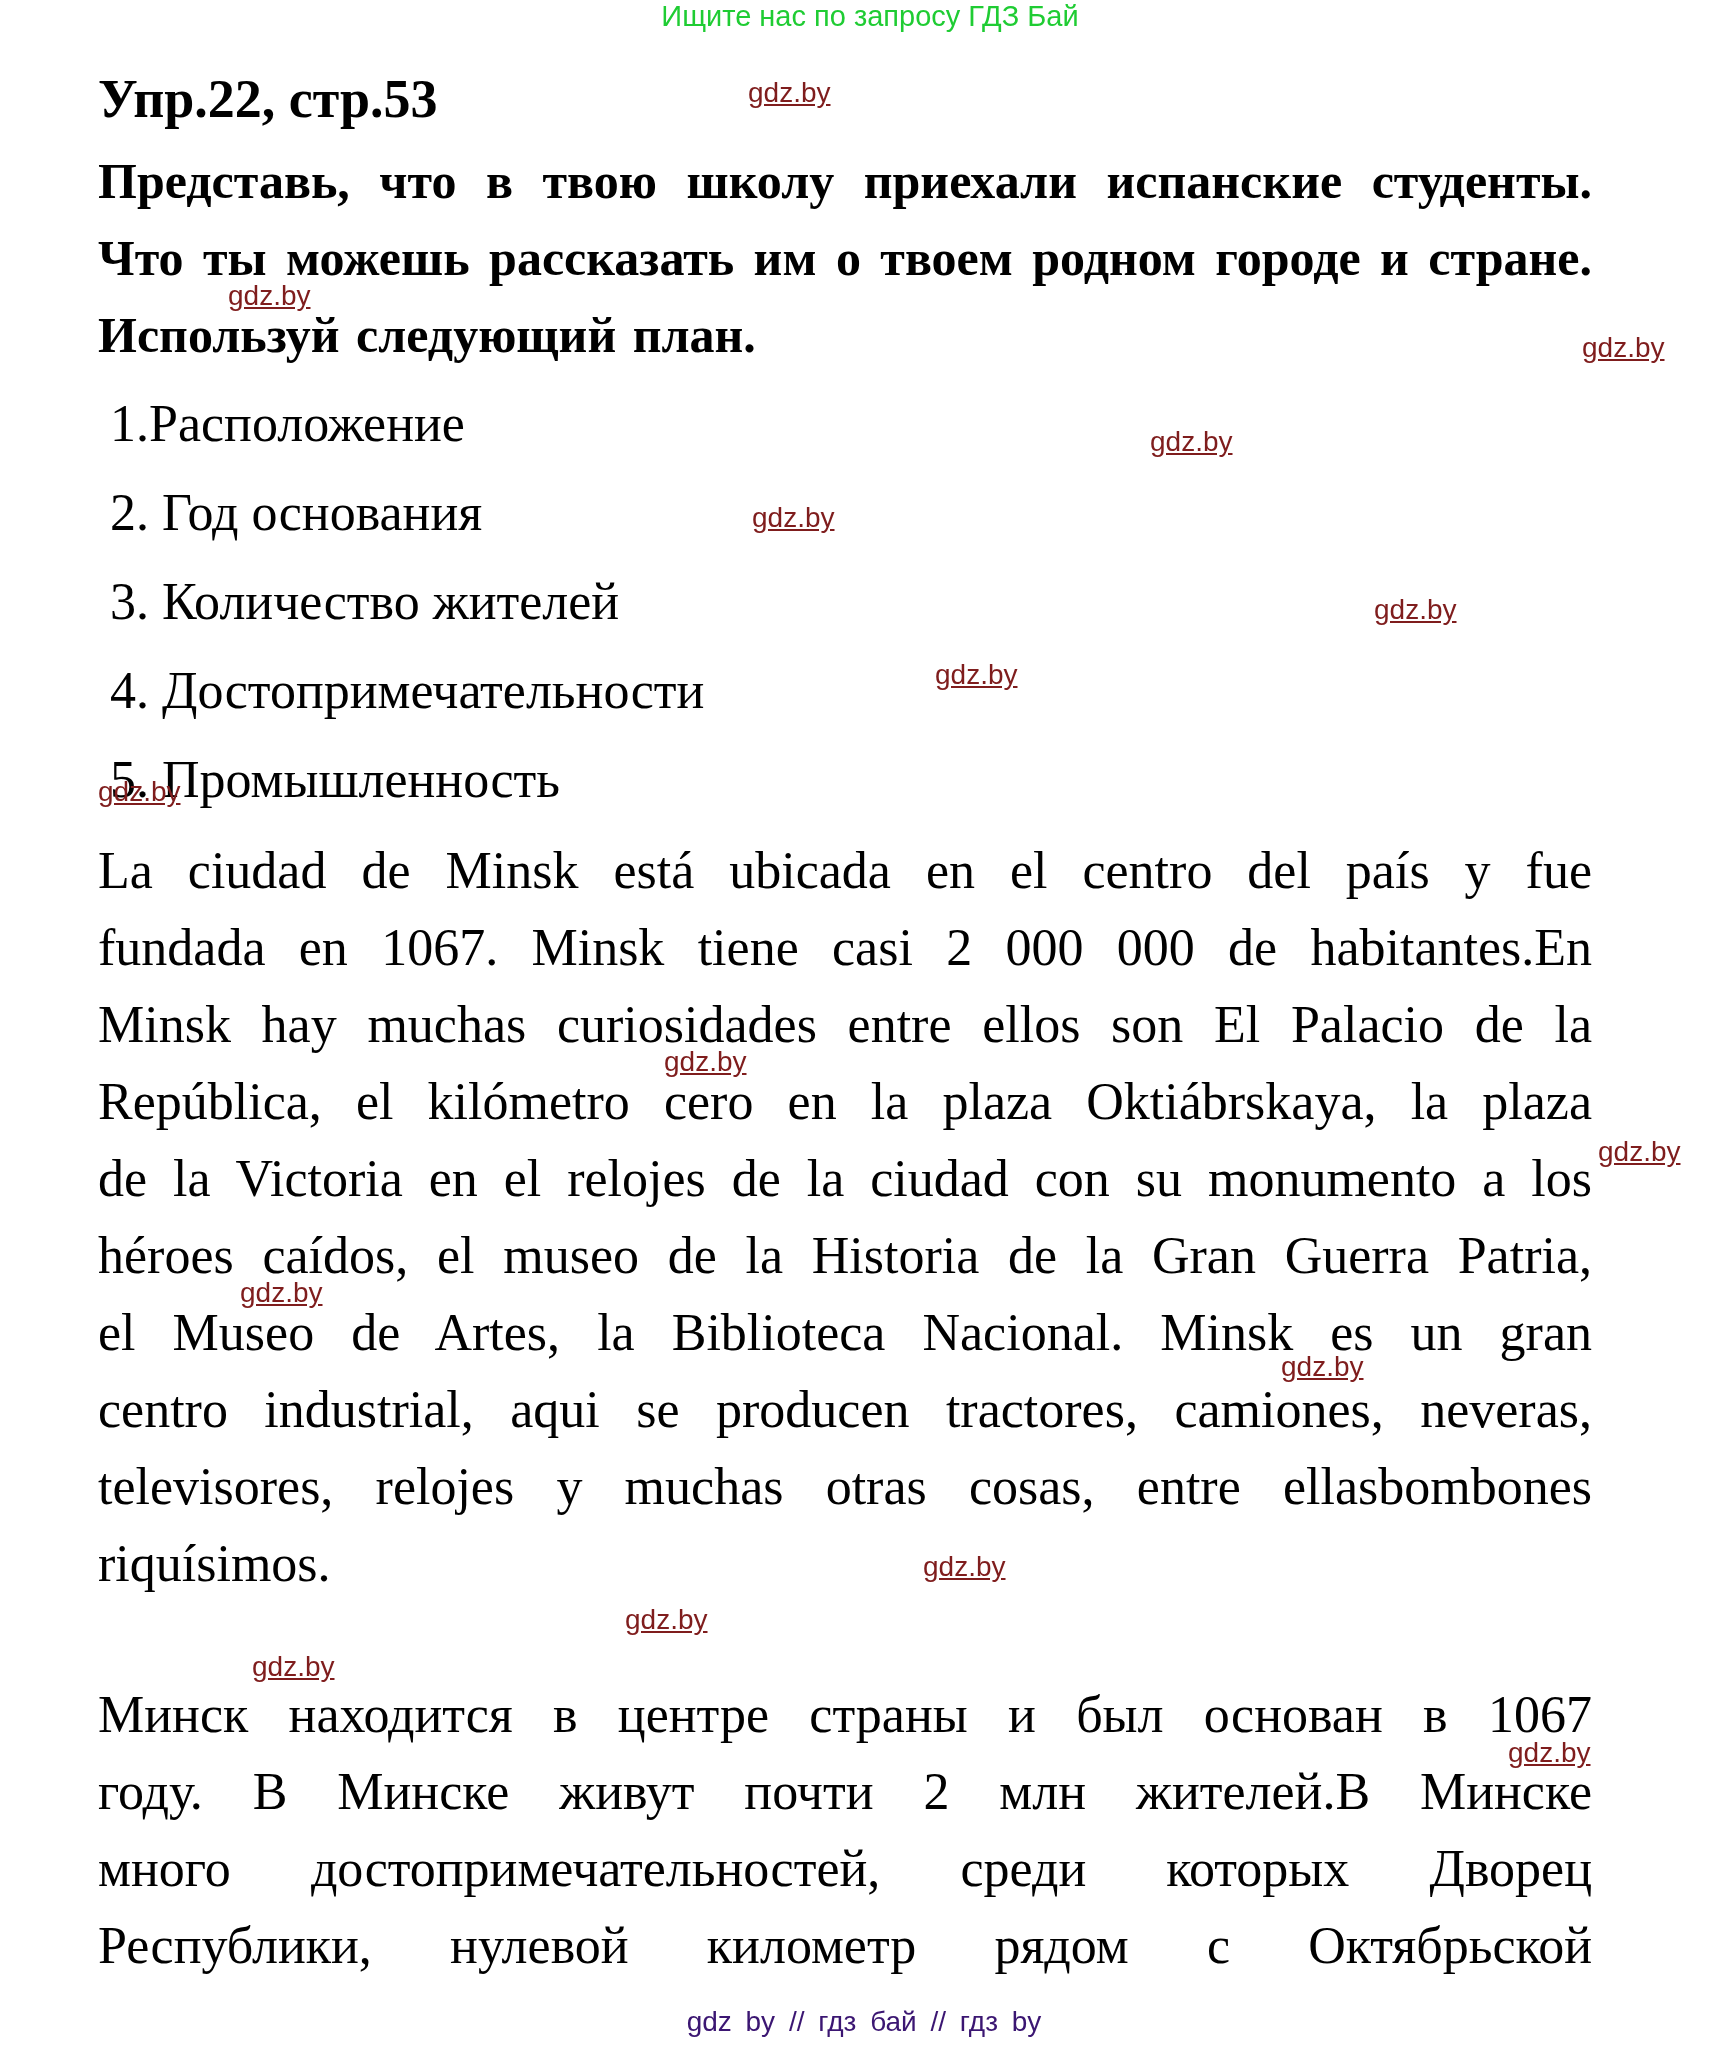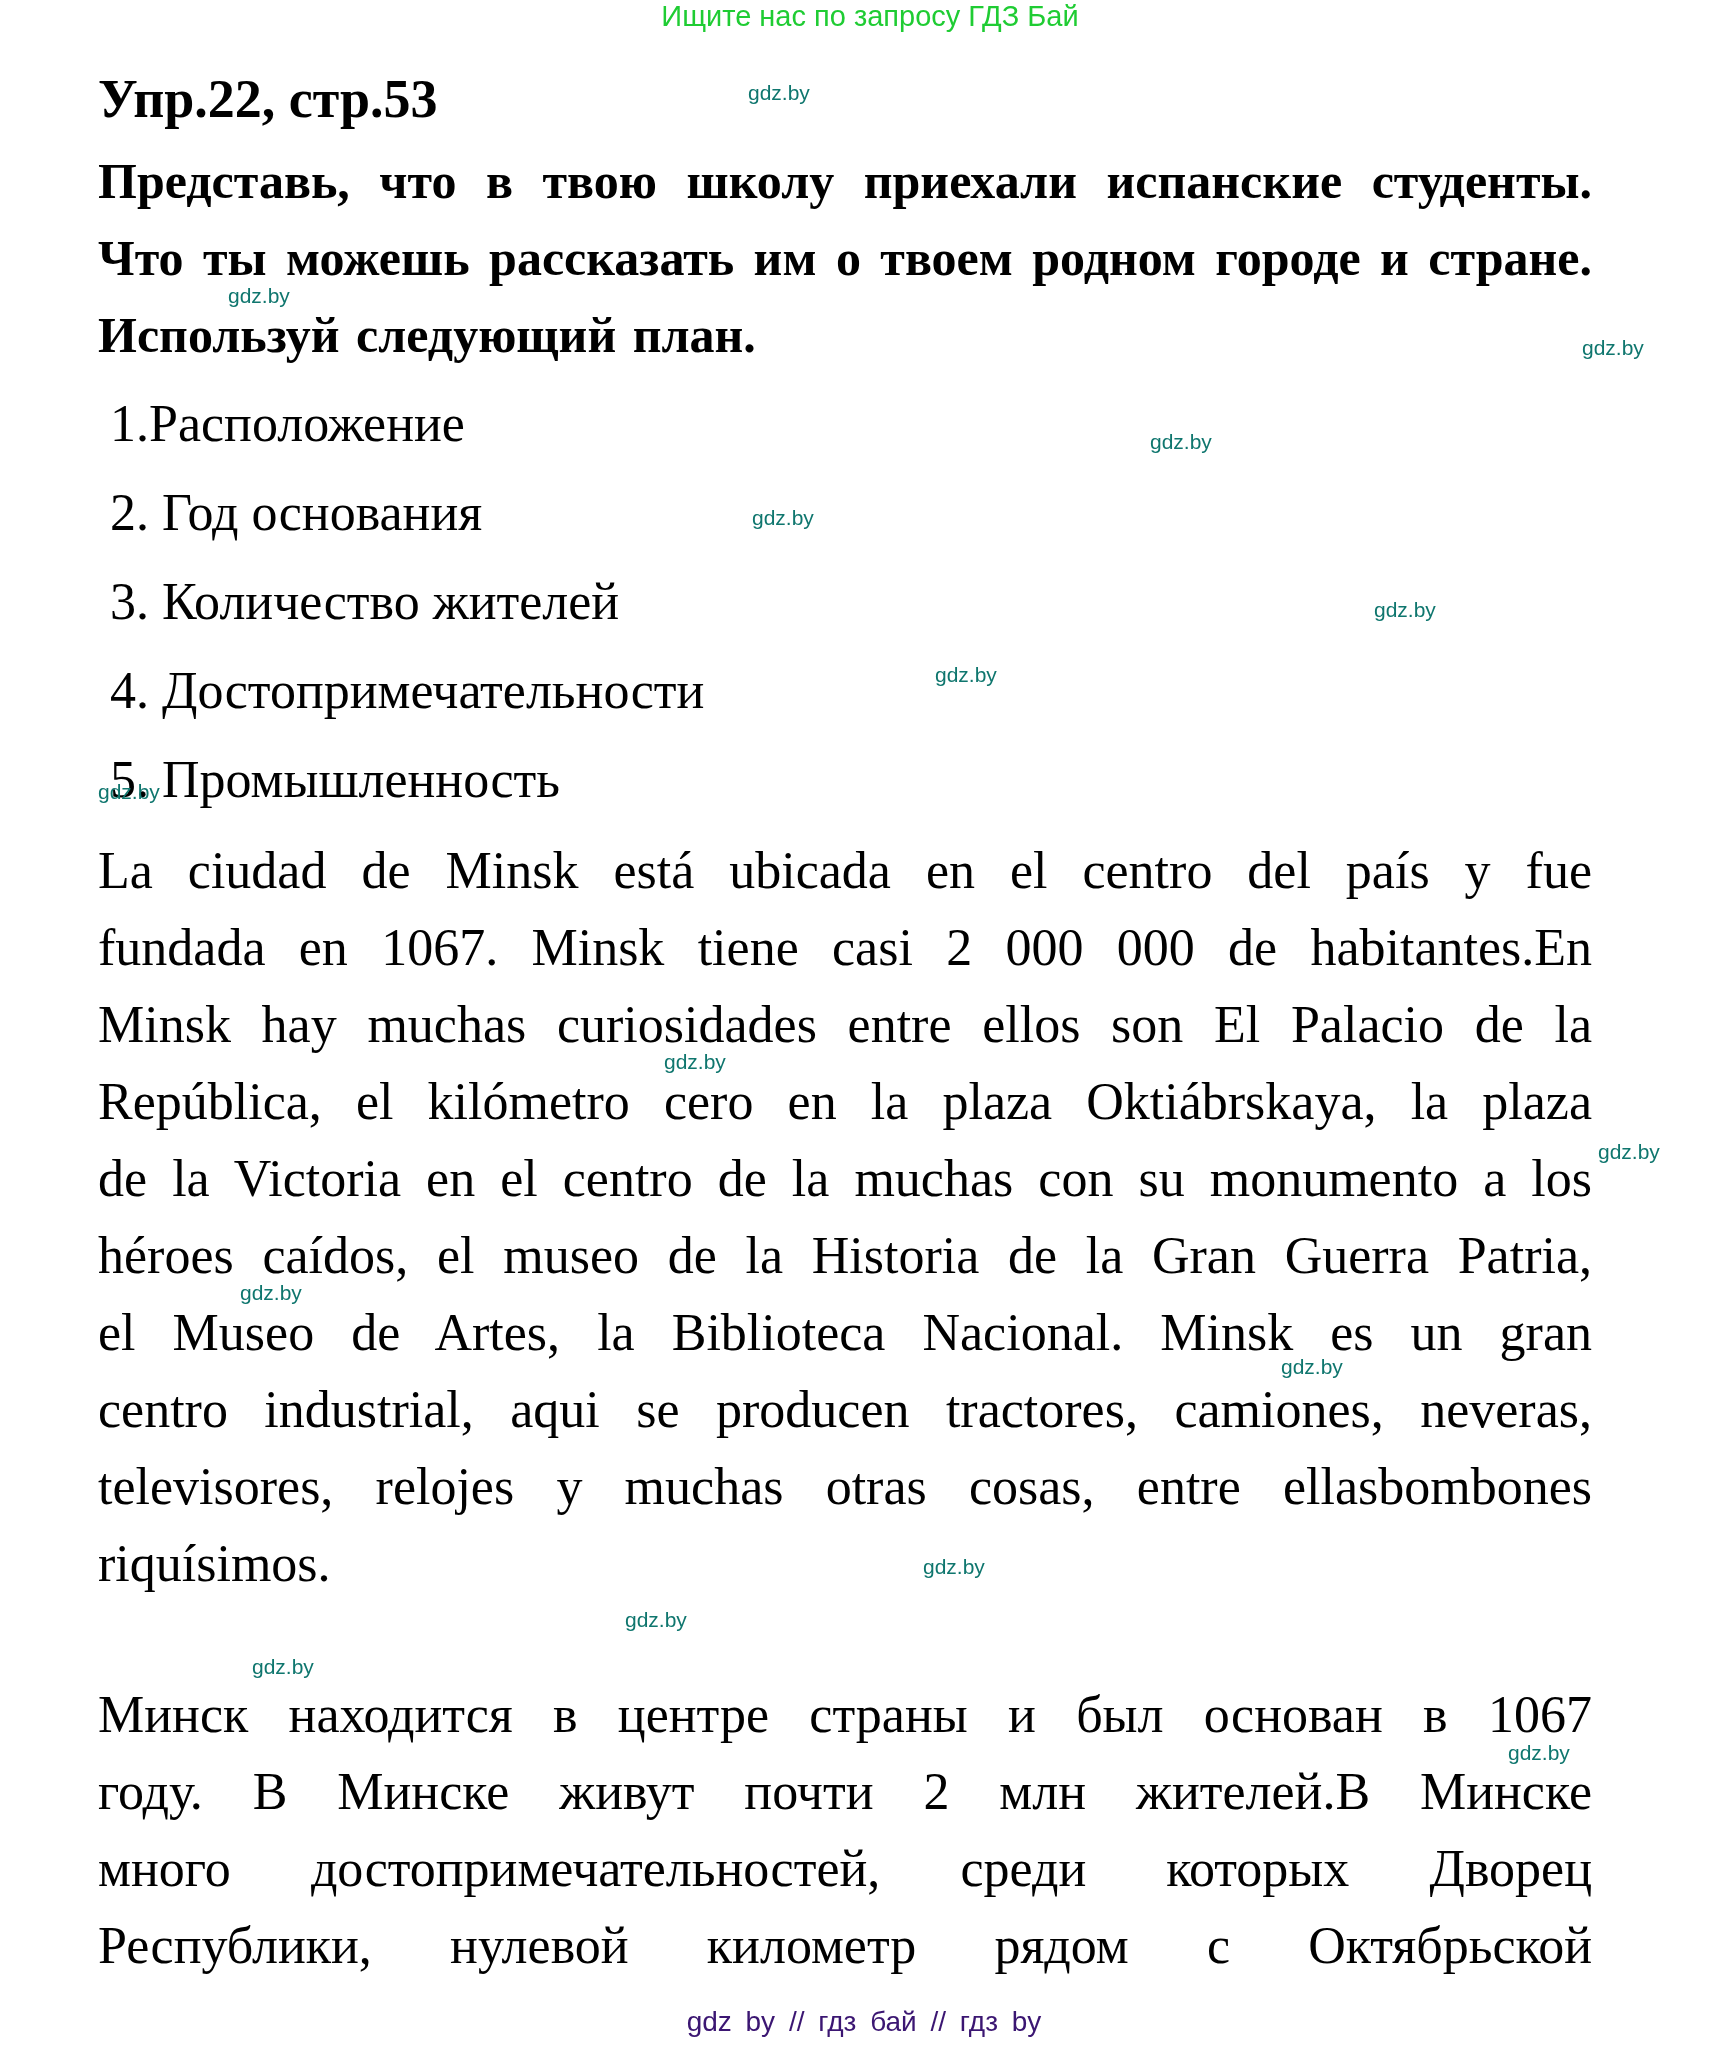"gdz.by" .wm { color: #0f766e -> #7f1d1d; font-size: 21px -> 28px; text-decoration: none -> underline }
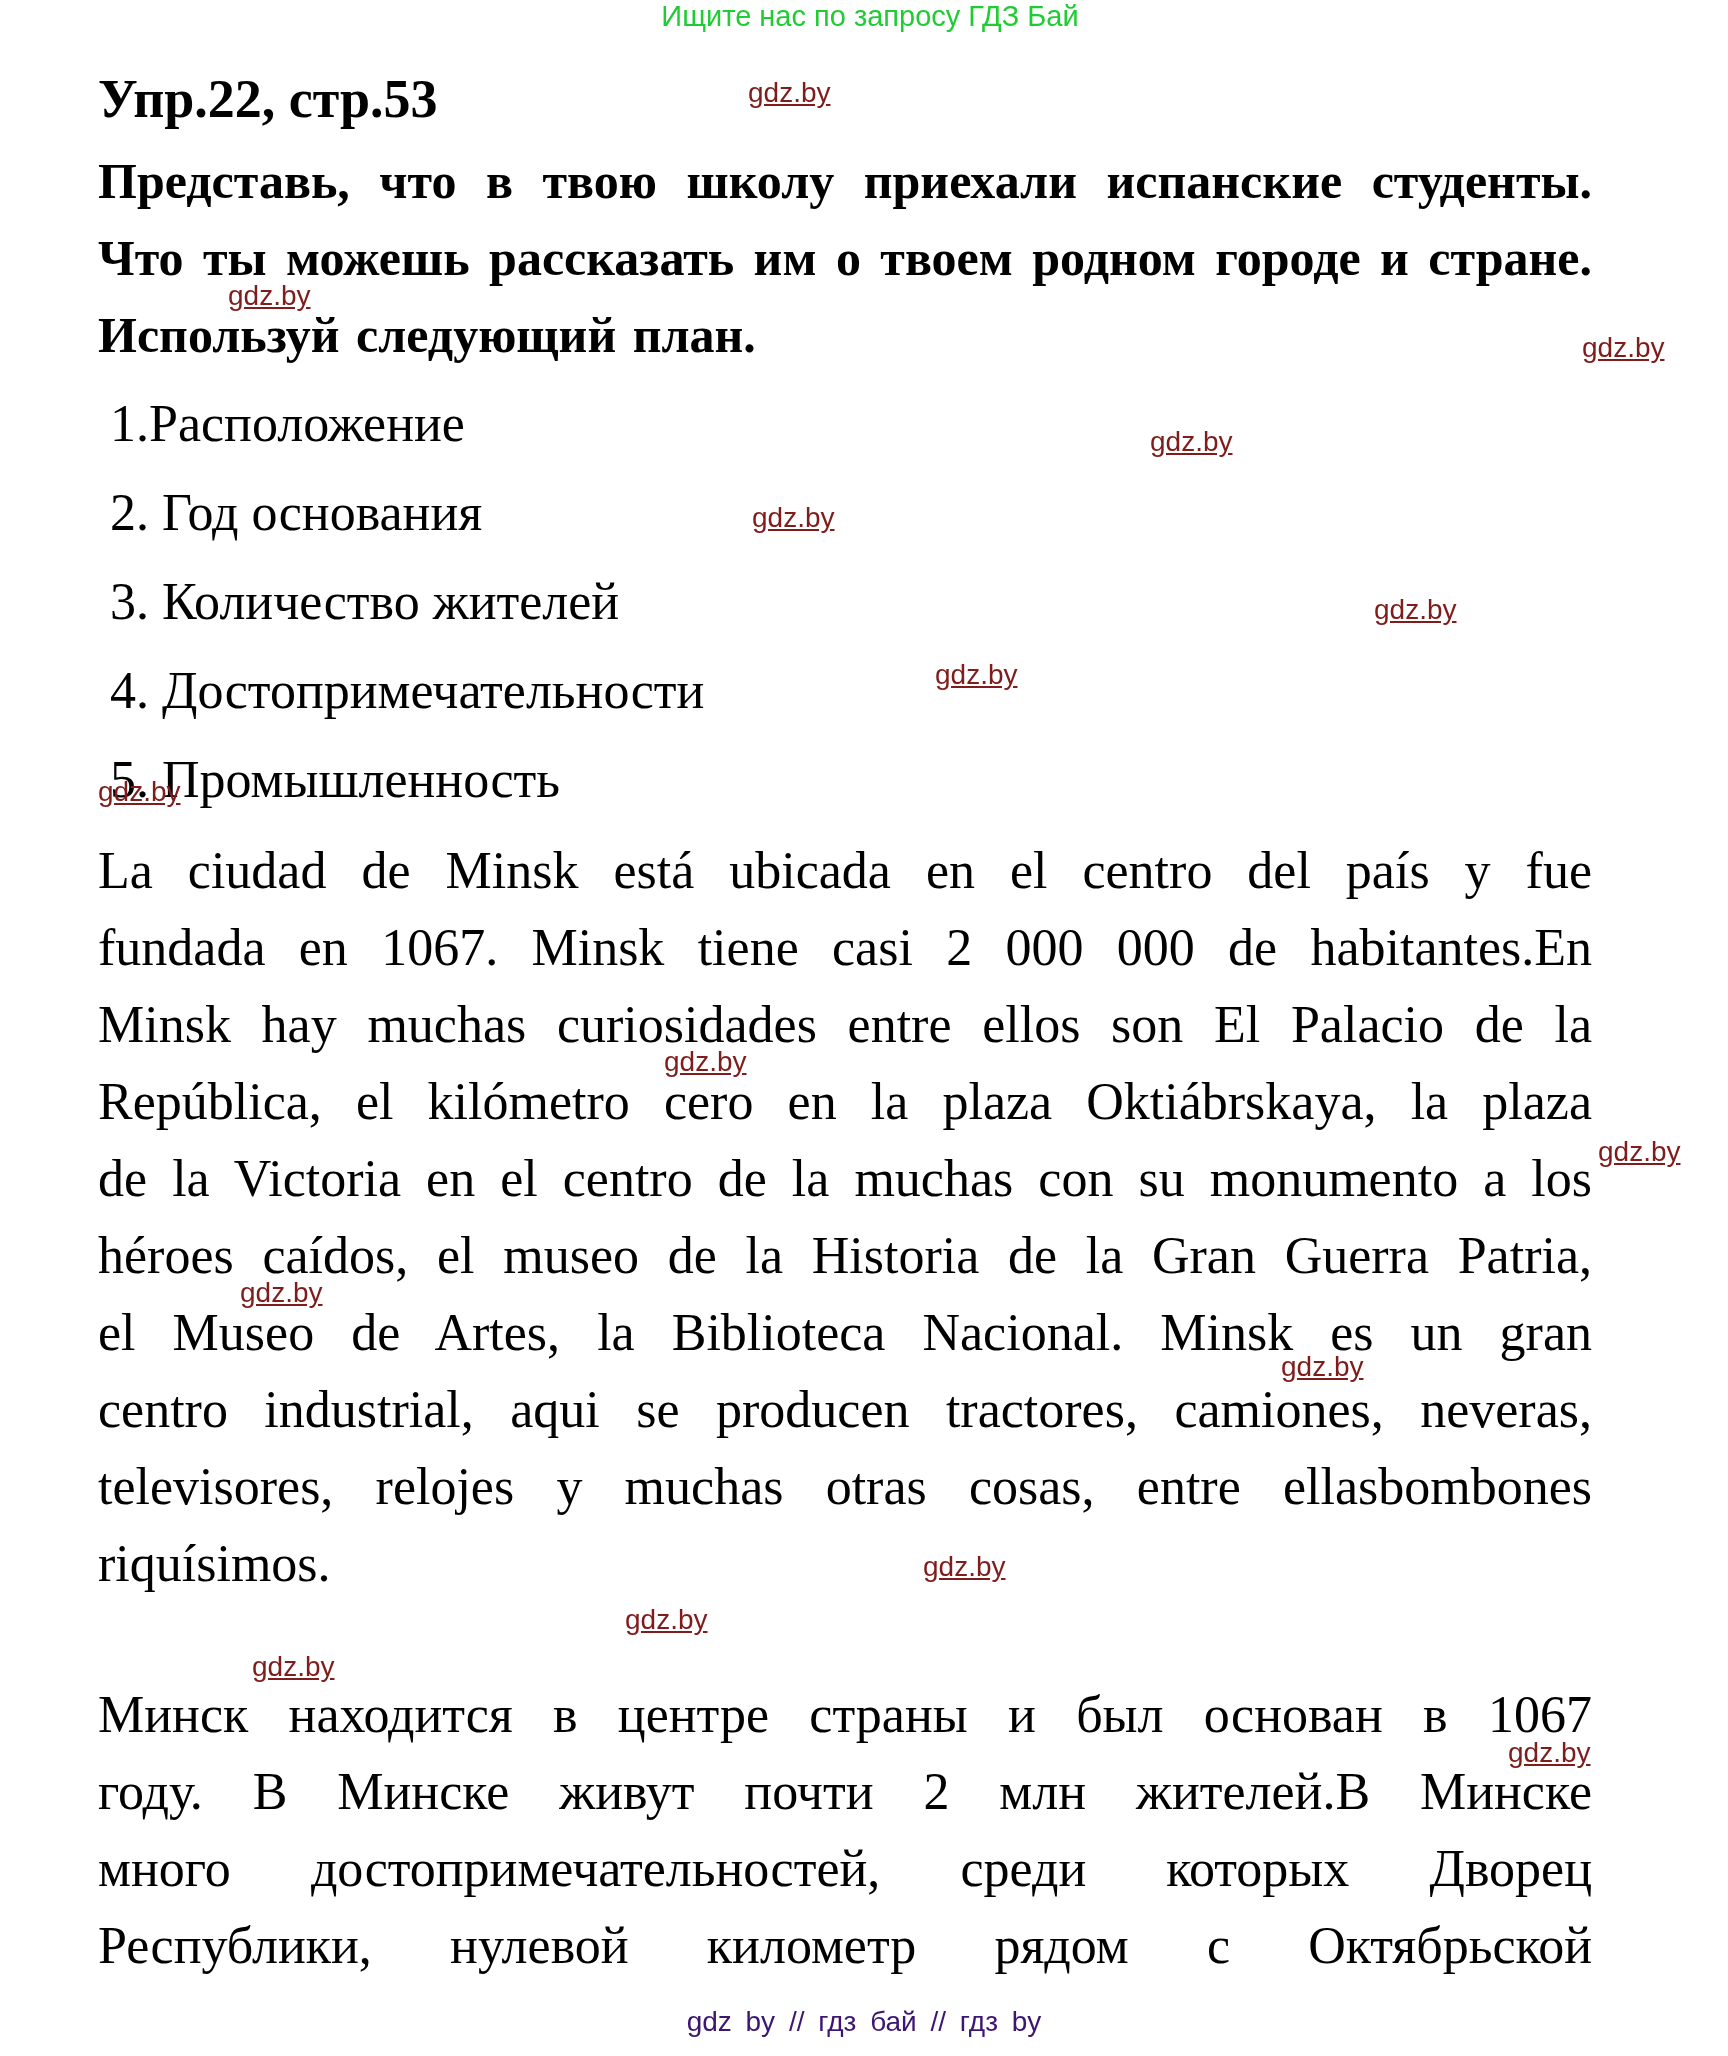"de la Victoria en el" span.fill { text: centro de la muchas -> relojes de la ciudad }
